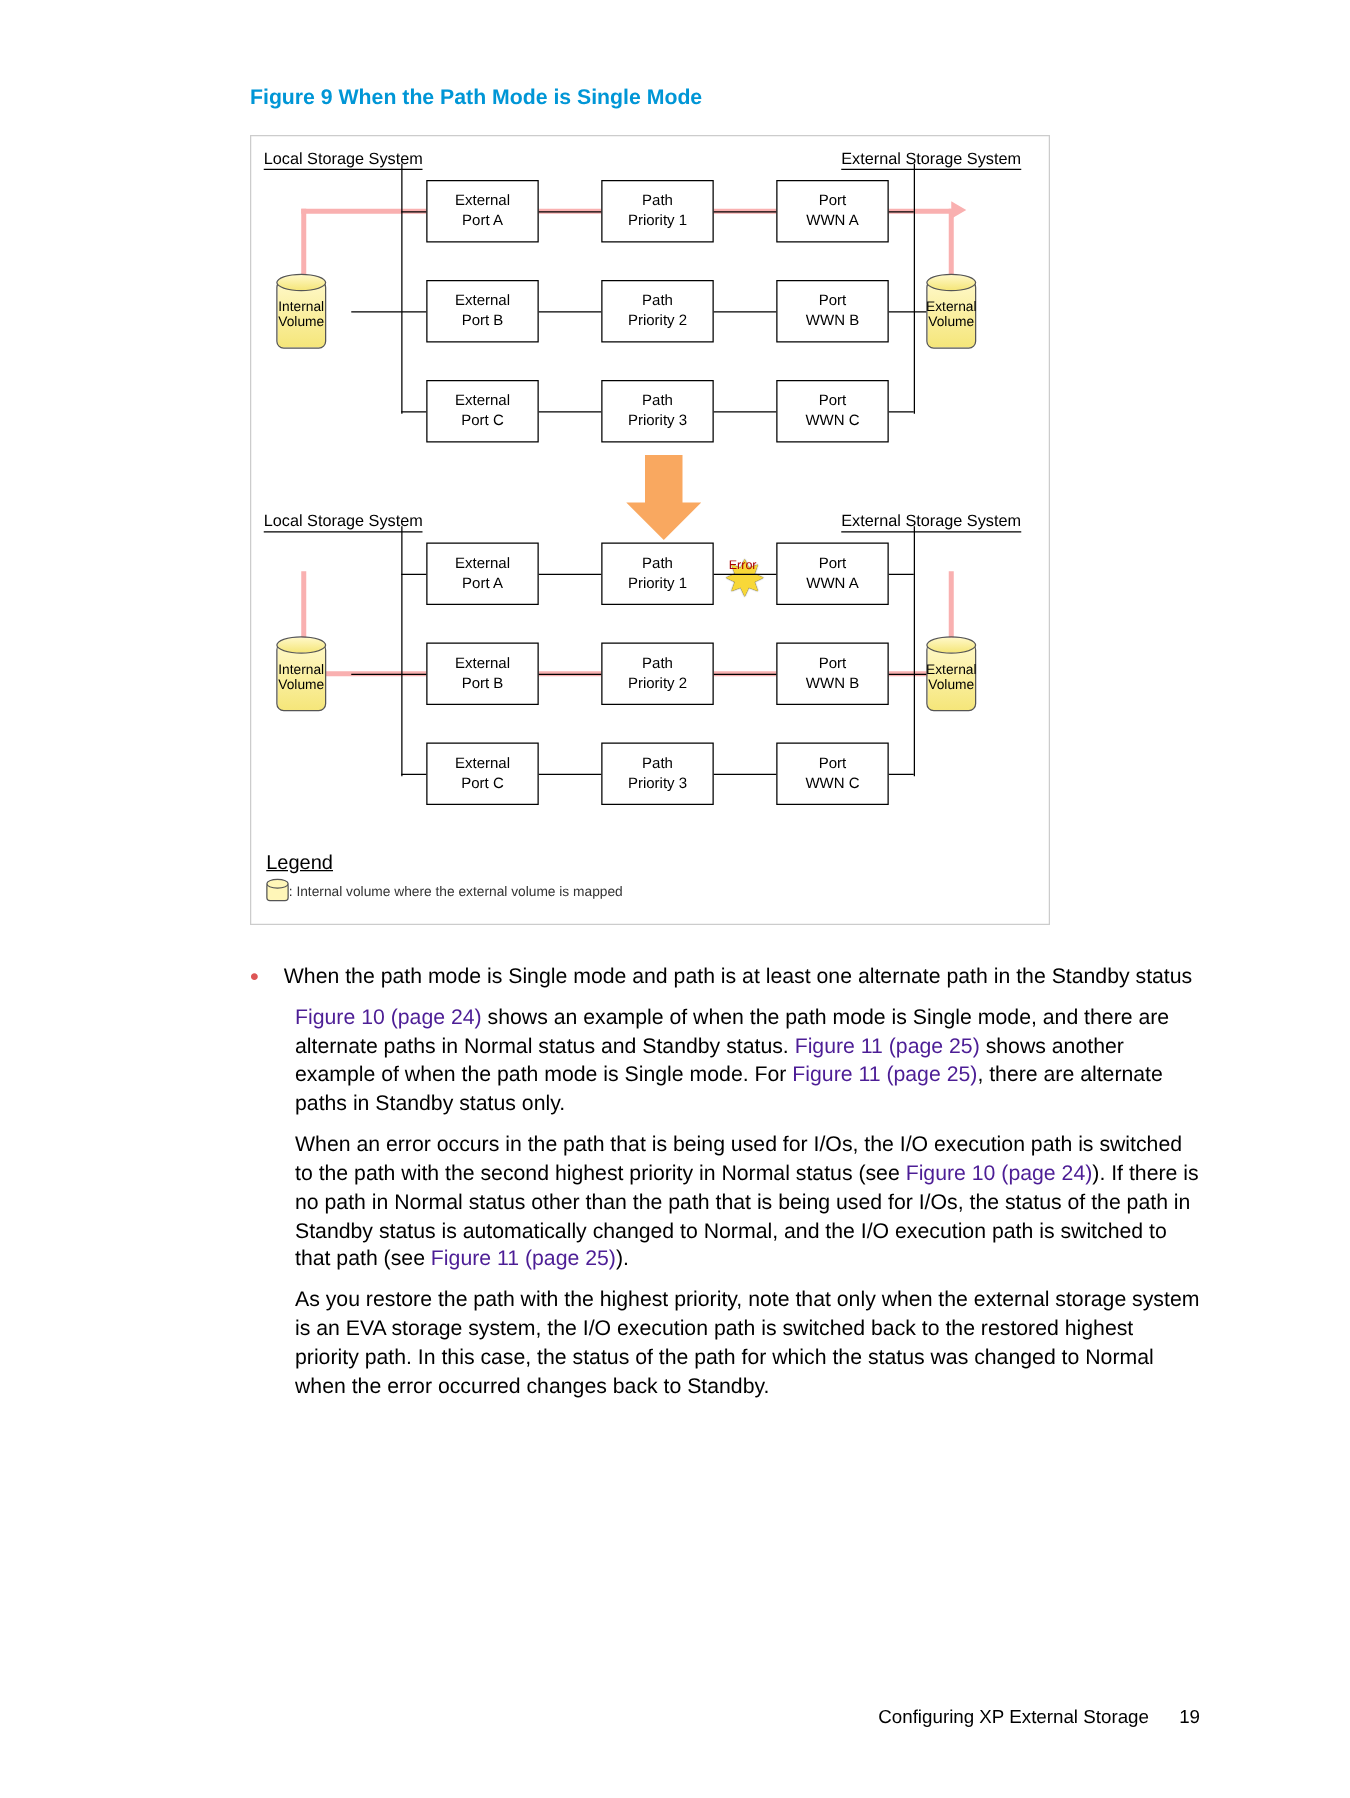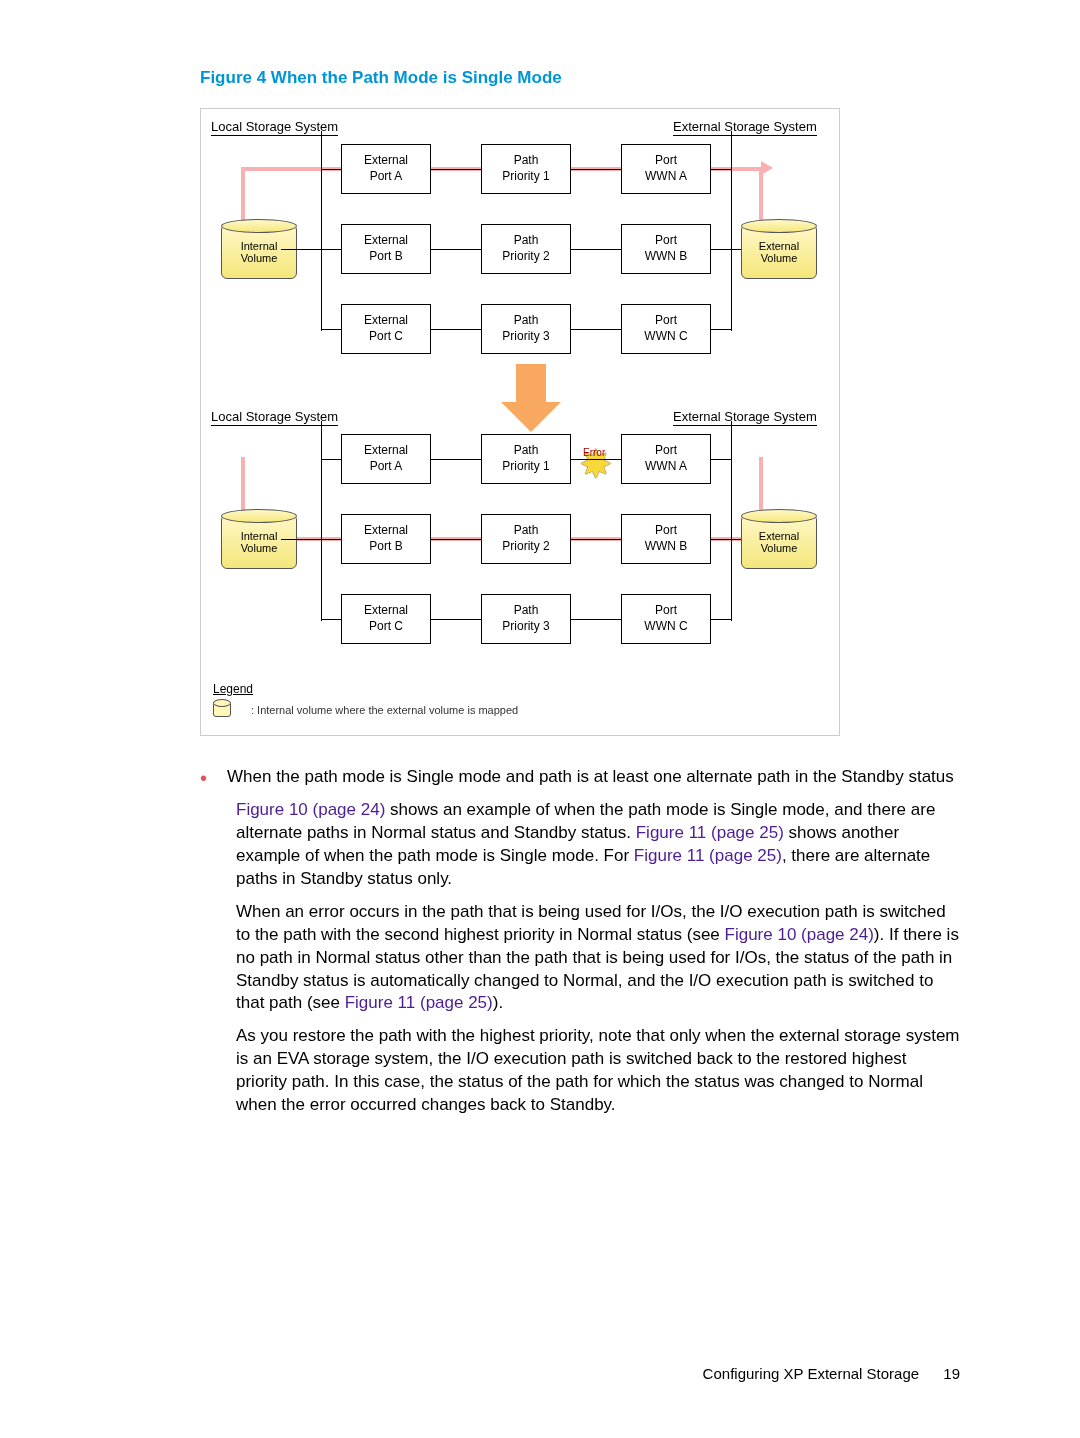"Figure 4 When the Path" div.figure-caption { text: 4 -> 9 }
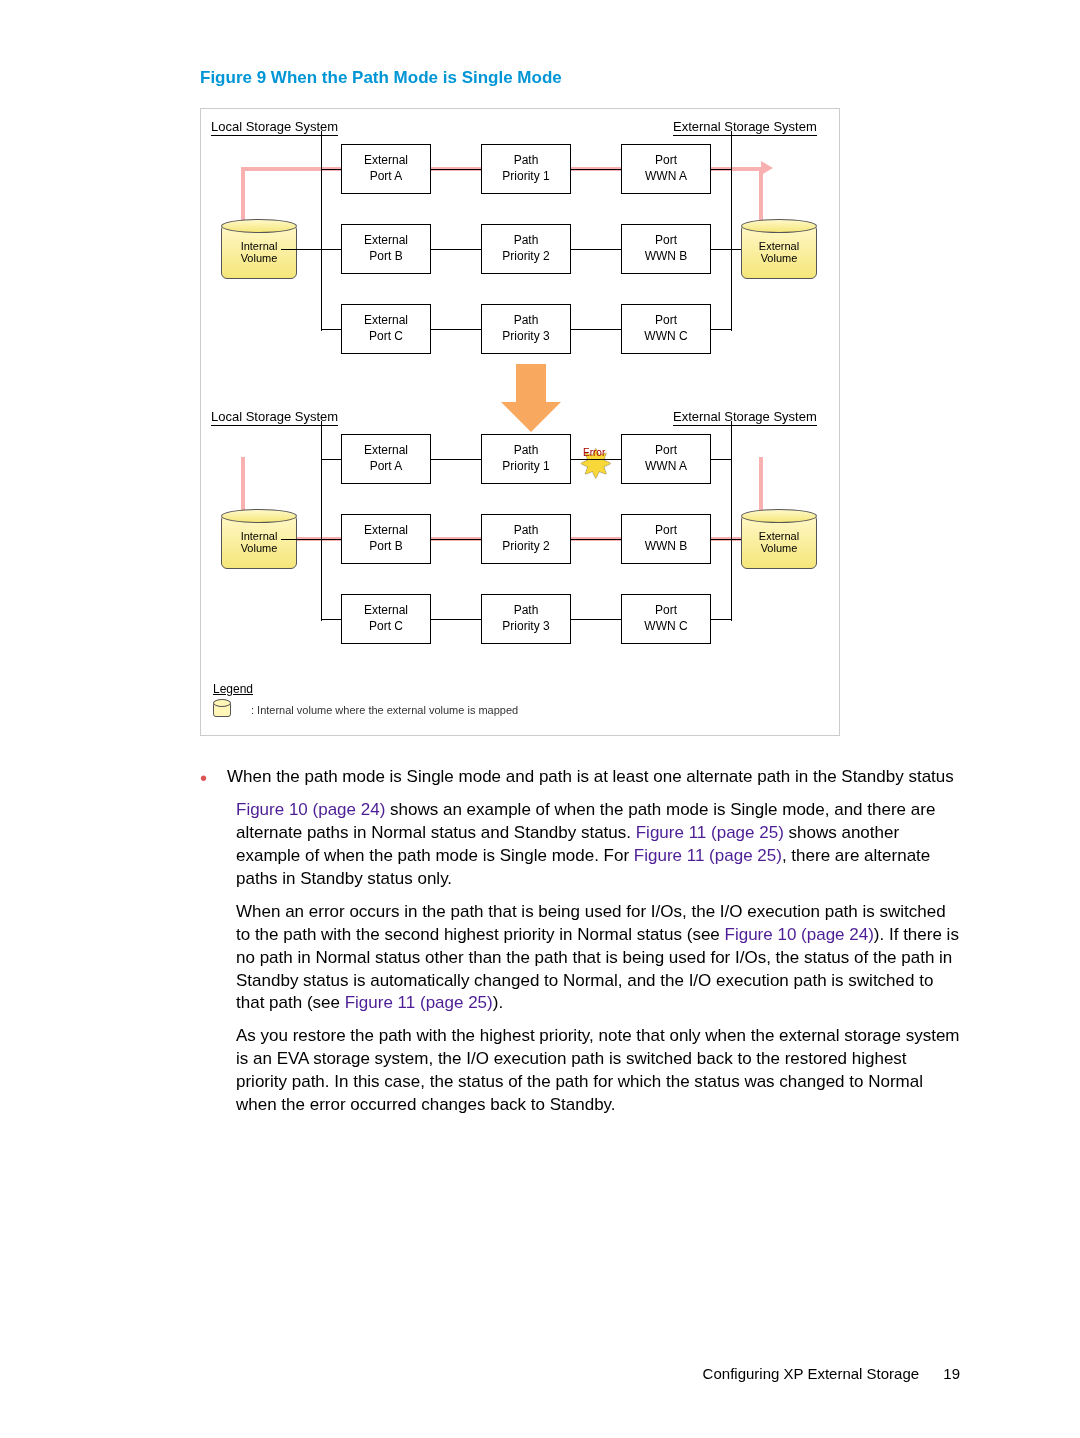"Internal" .vol { width: 76px -> 40px }
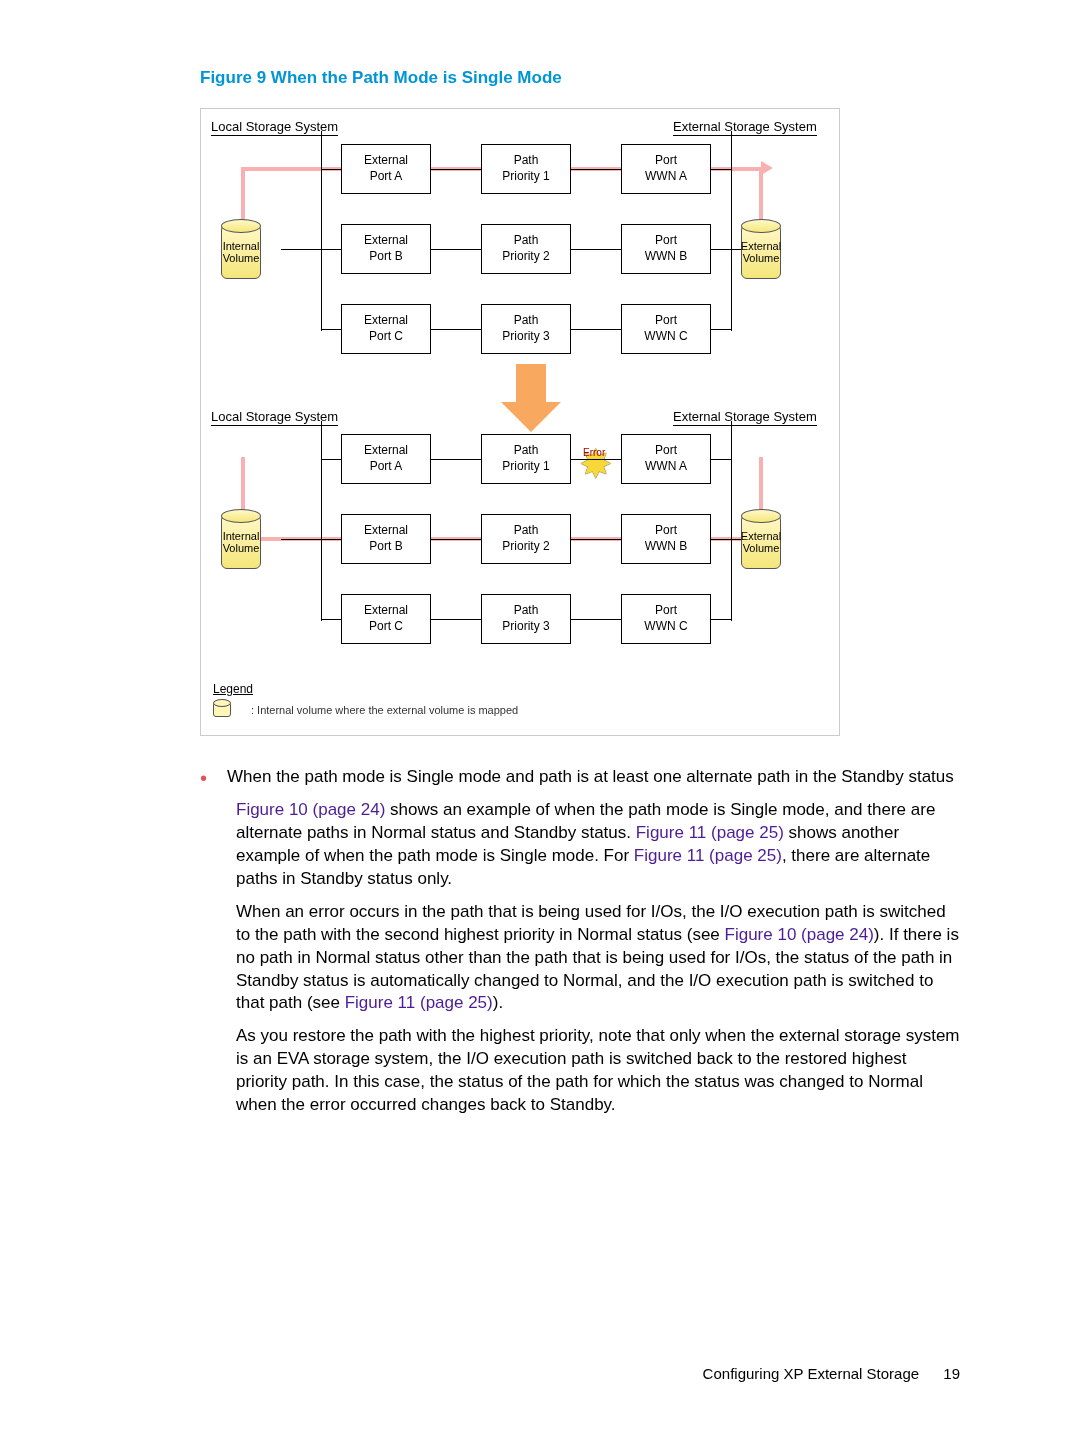"Legend" .legend .lgtitle { font-size: 12px -> 16px }
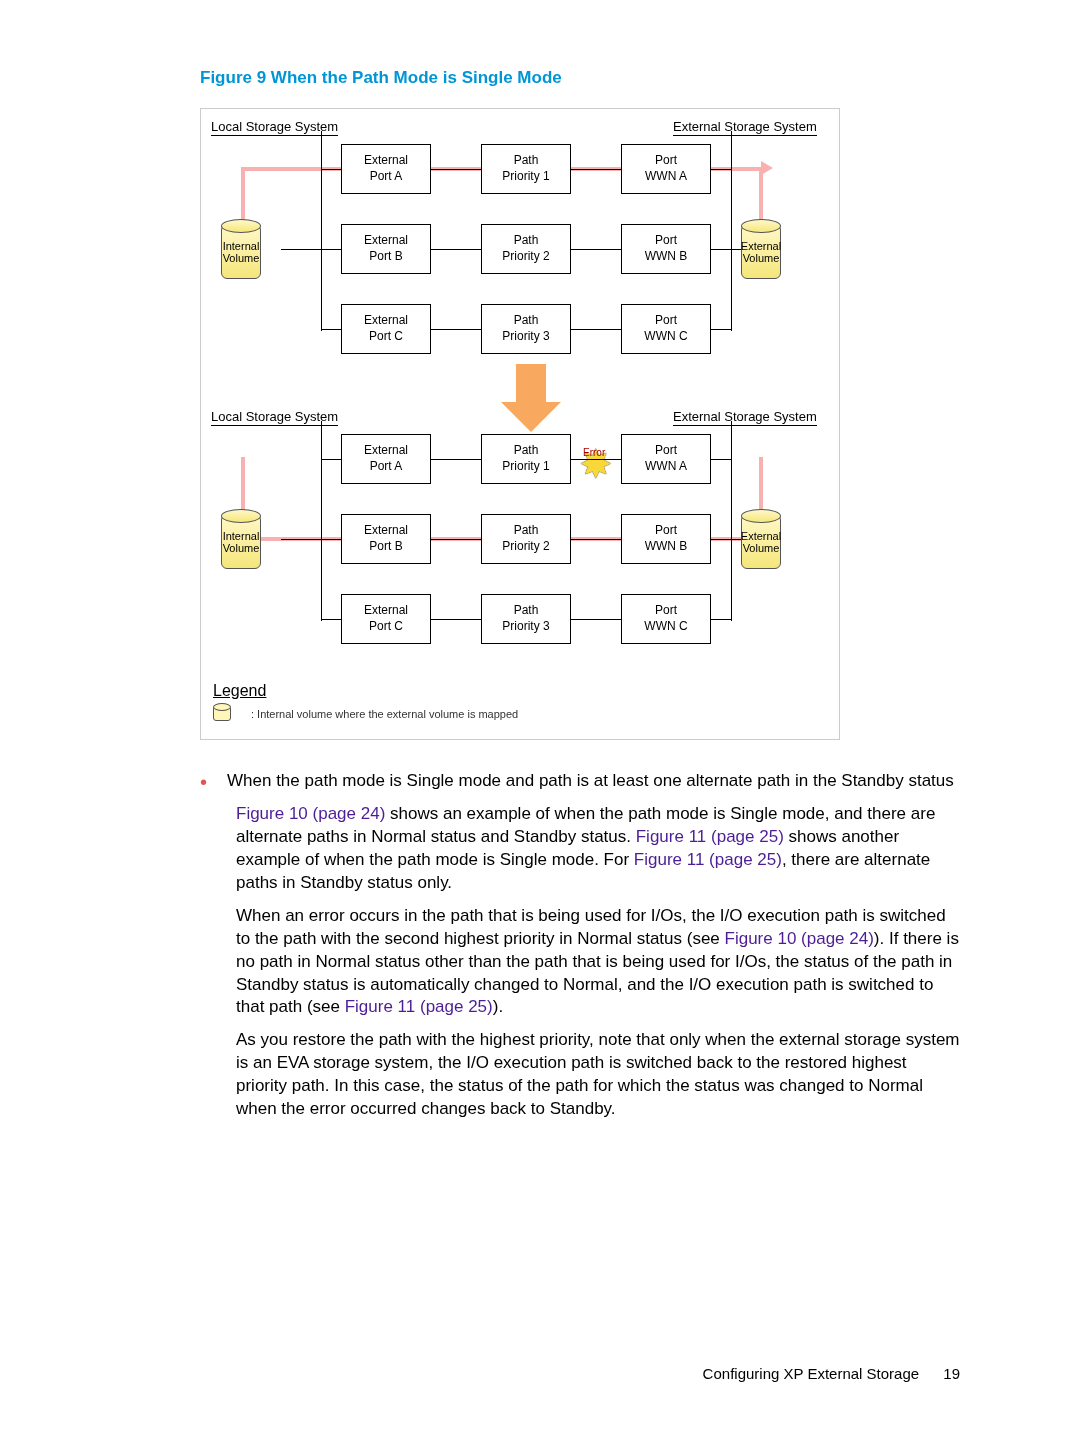": Internal volume where the" .legend .row { gap: 20px -> 0 }
